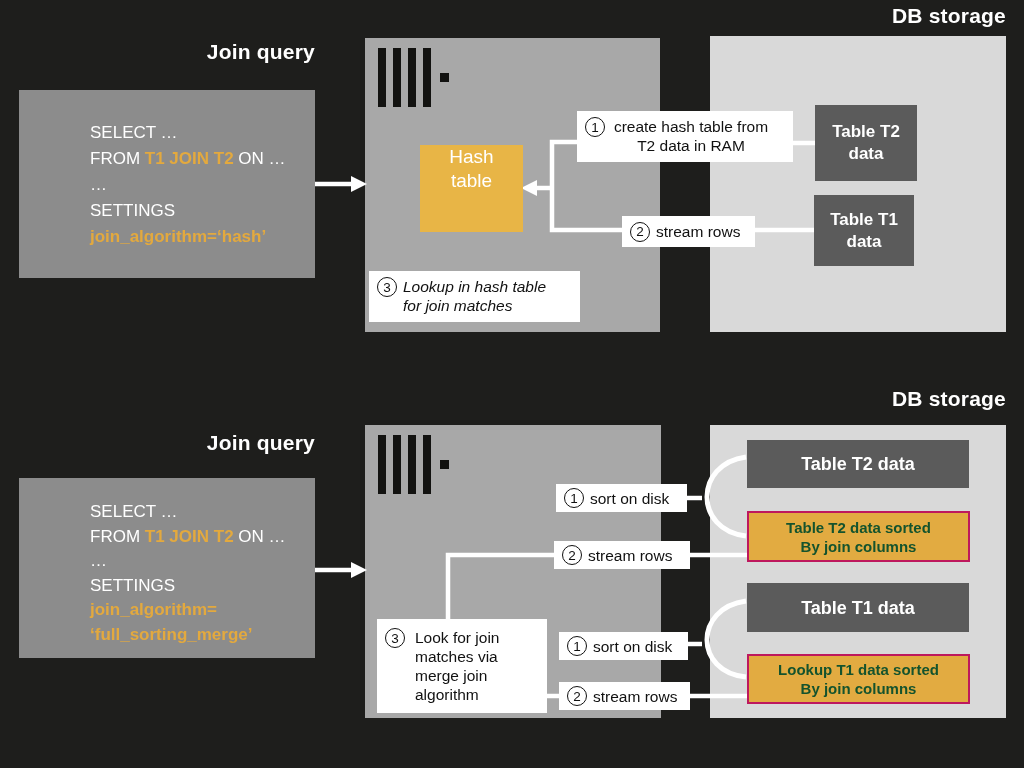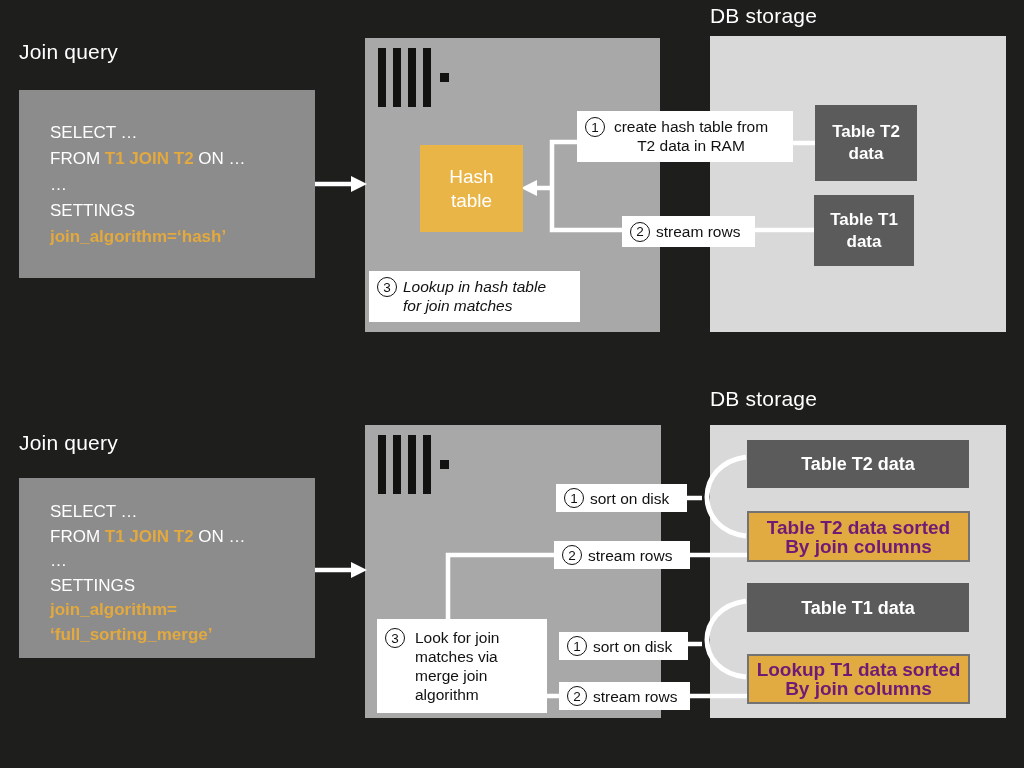"DB storage" .title { font-weight: 400 -> 700; text-align: left -> right }
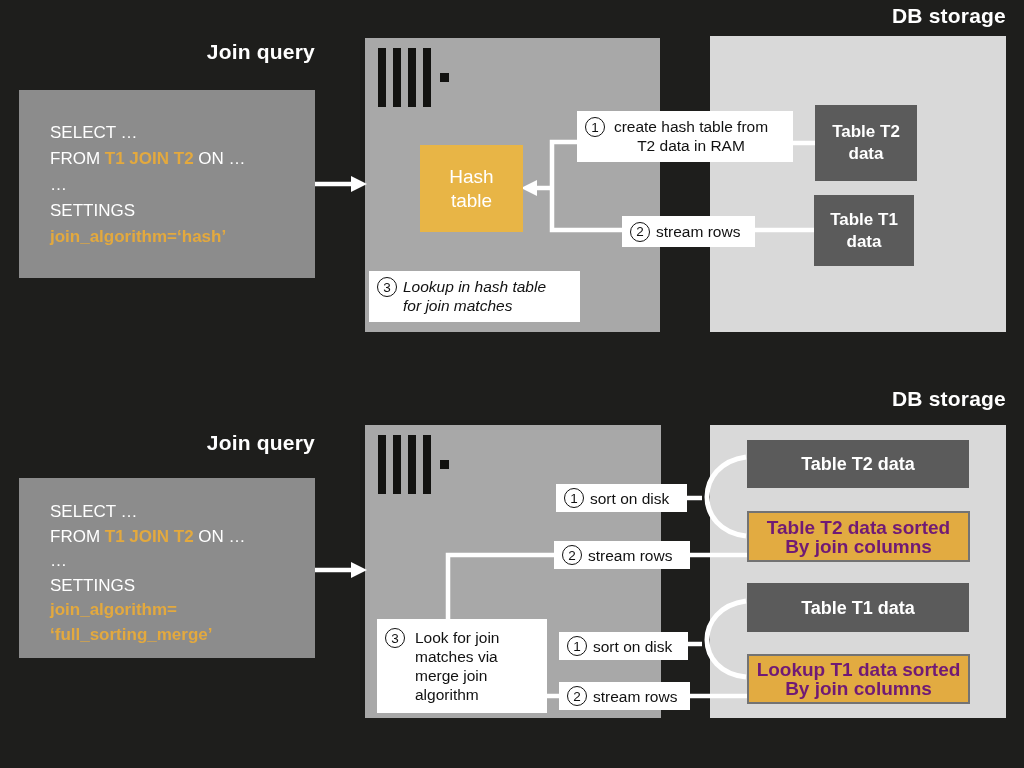"SELECT …" .layer1 { padding-left: none -> 40px }
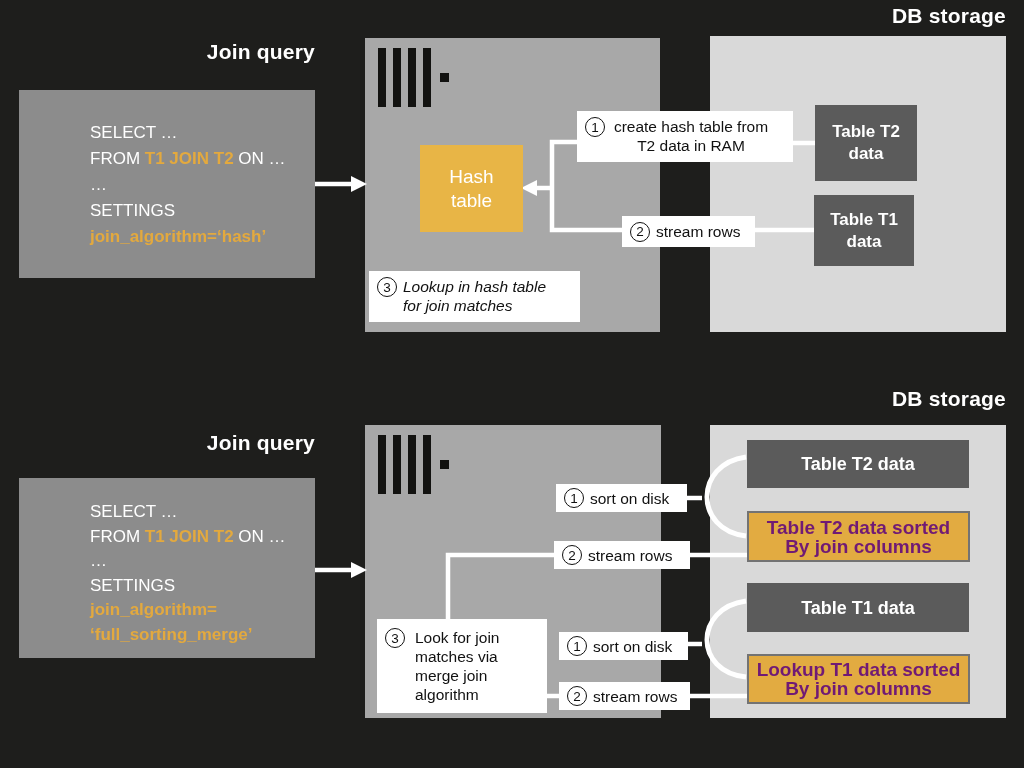"Hash table" .hashbox { align-items: center -> flex-start }
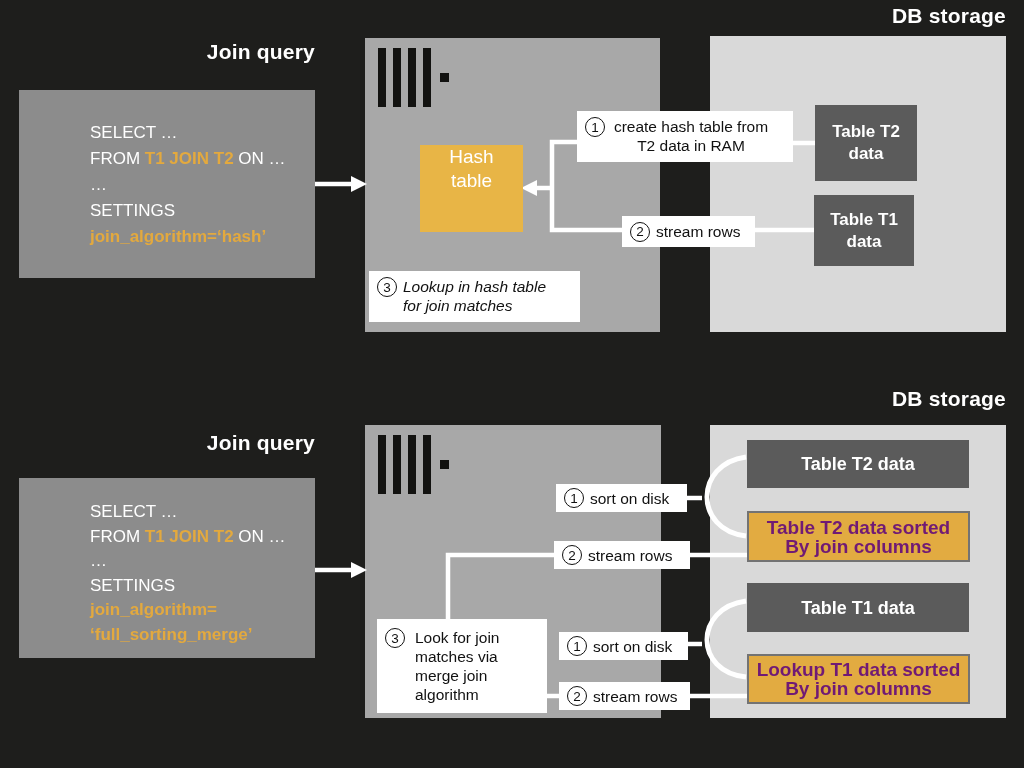"Table T2 data sorted" .sortedbox { border: 2px solid #737373 -> 2px solid #be185d; color: #701a75 -> #14532d; font-size: 19px -> 15px }
